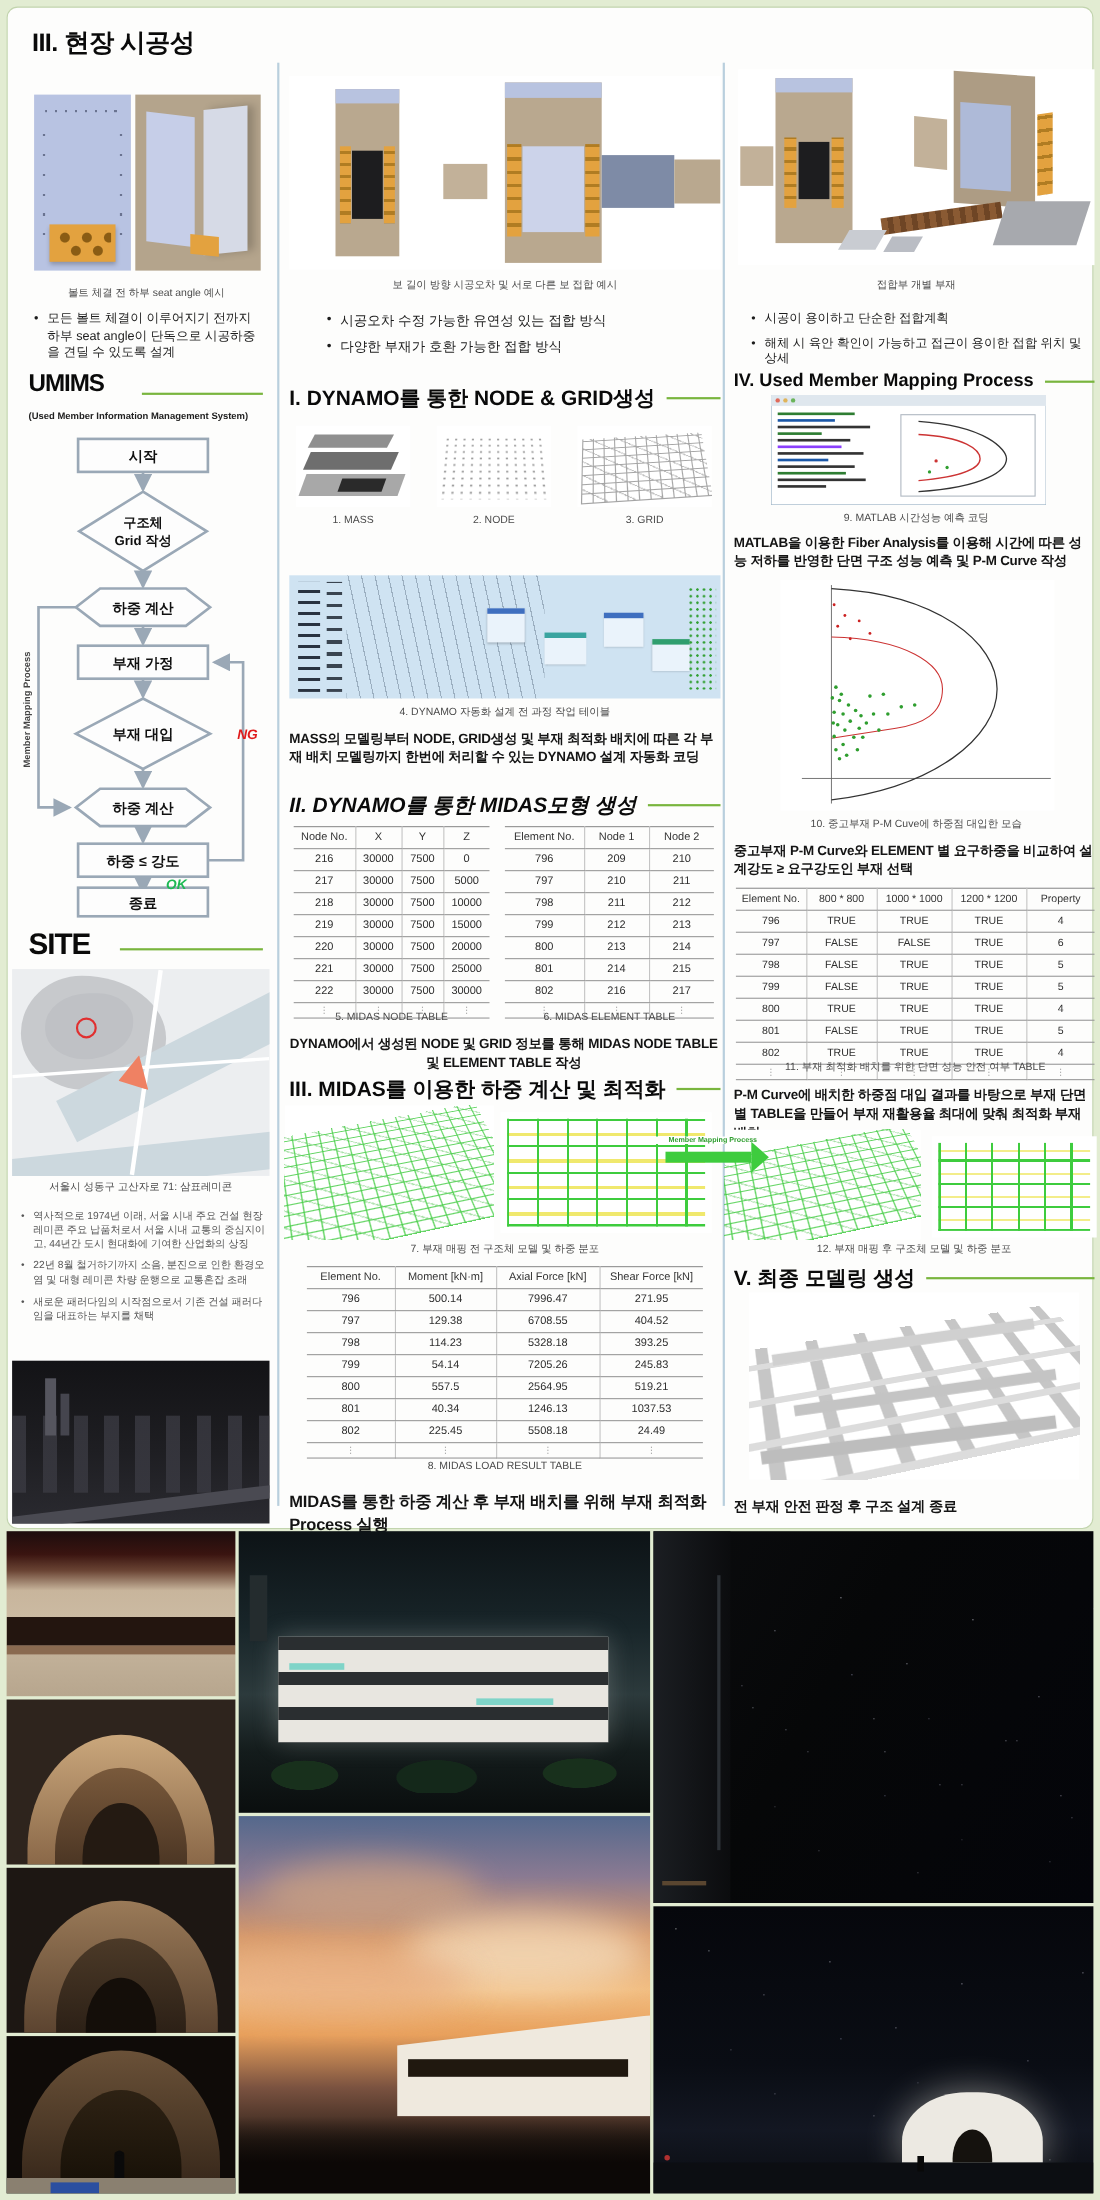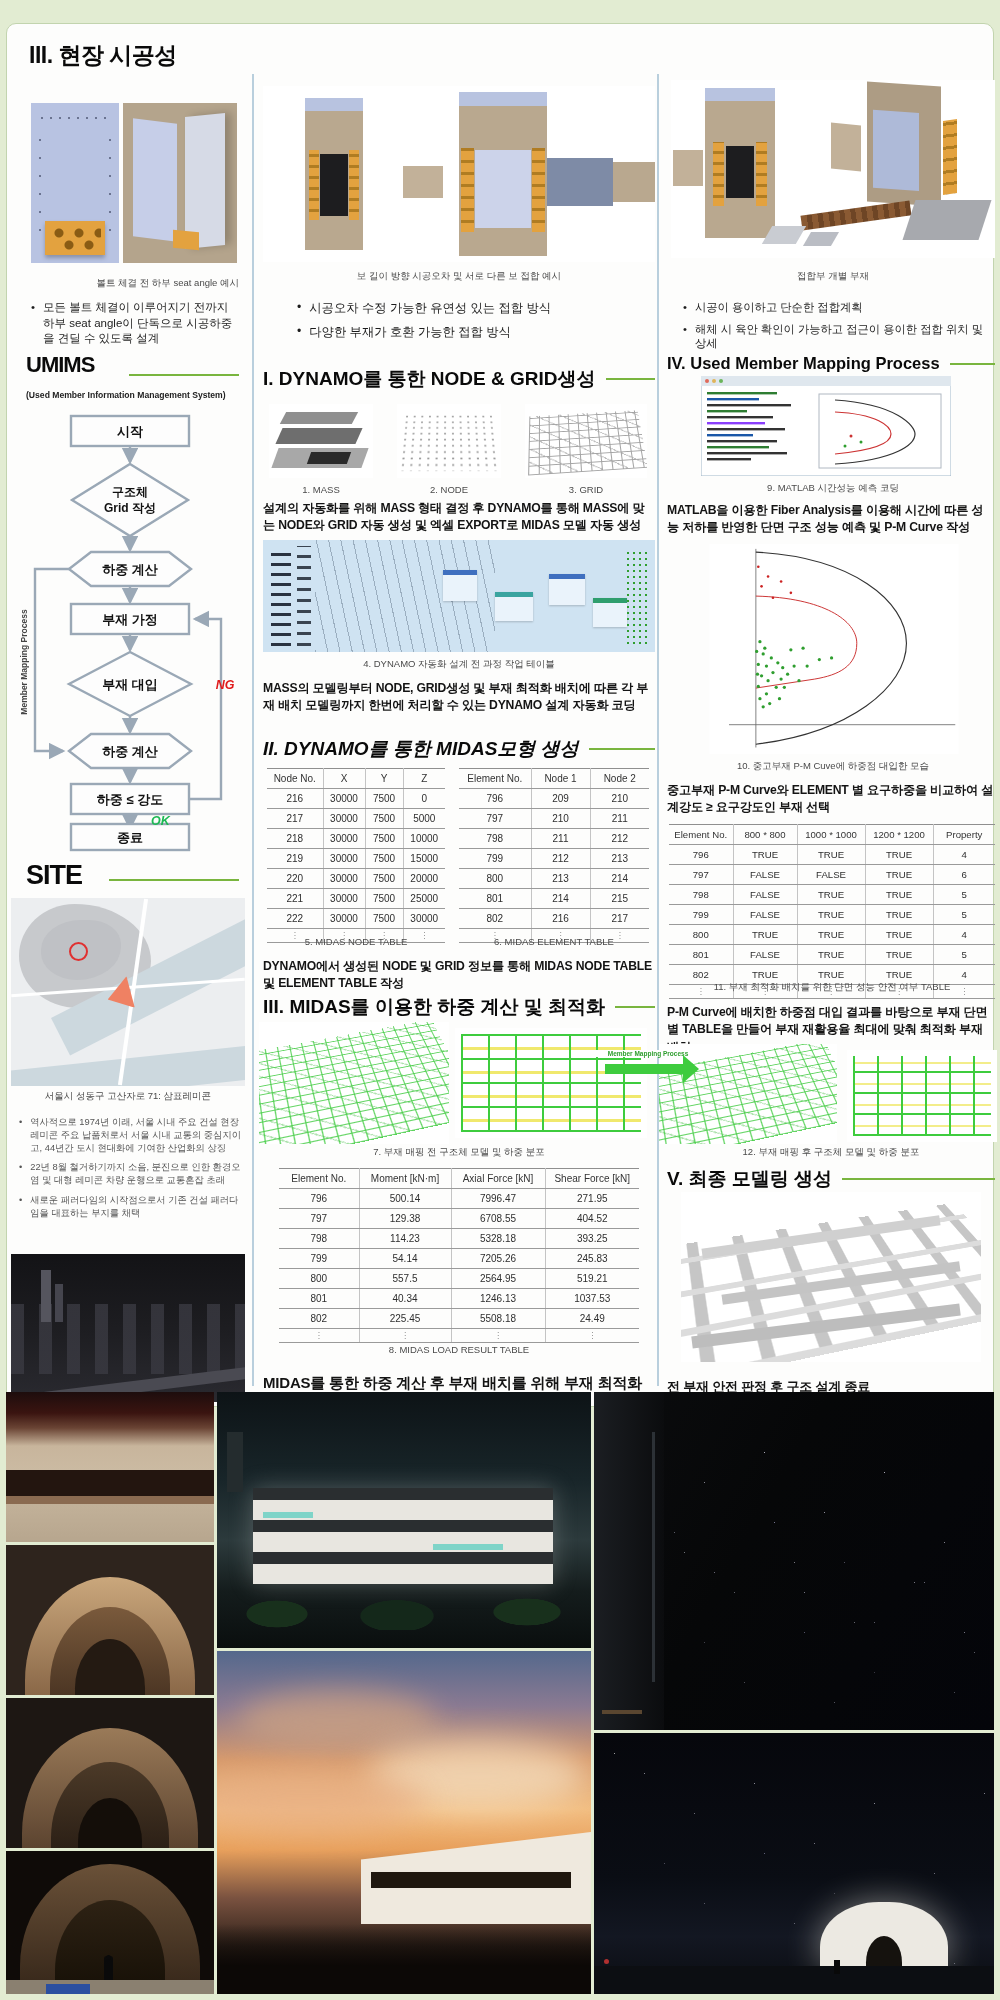"III. 현장 시공성" .poster { margin-top: 17px -> none }
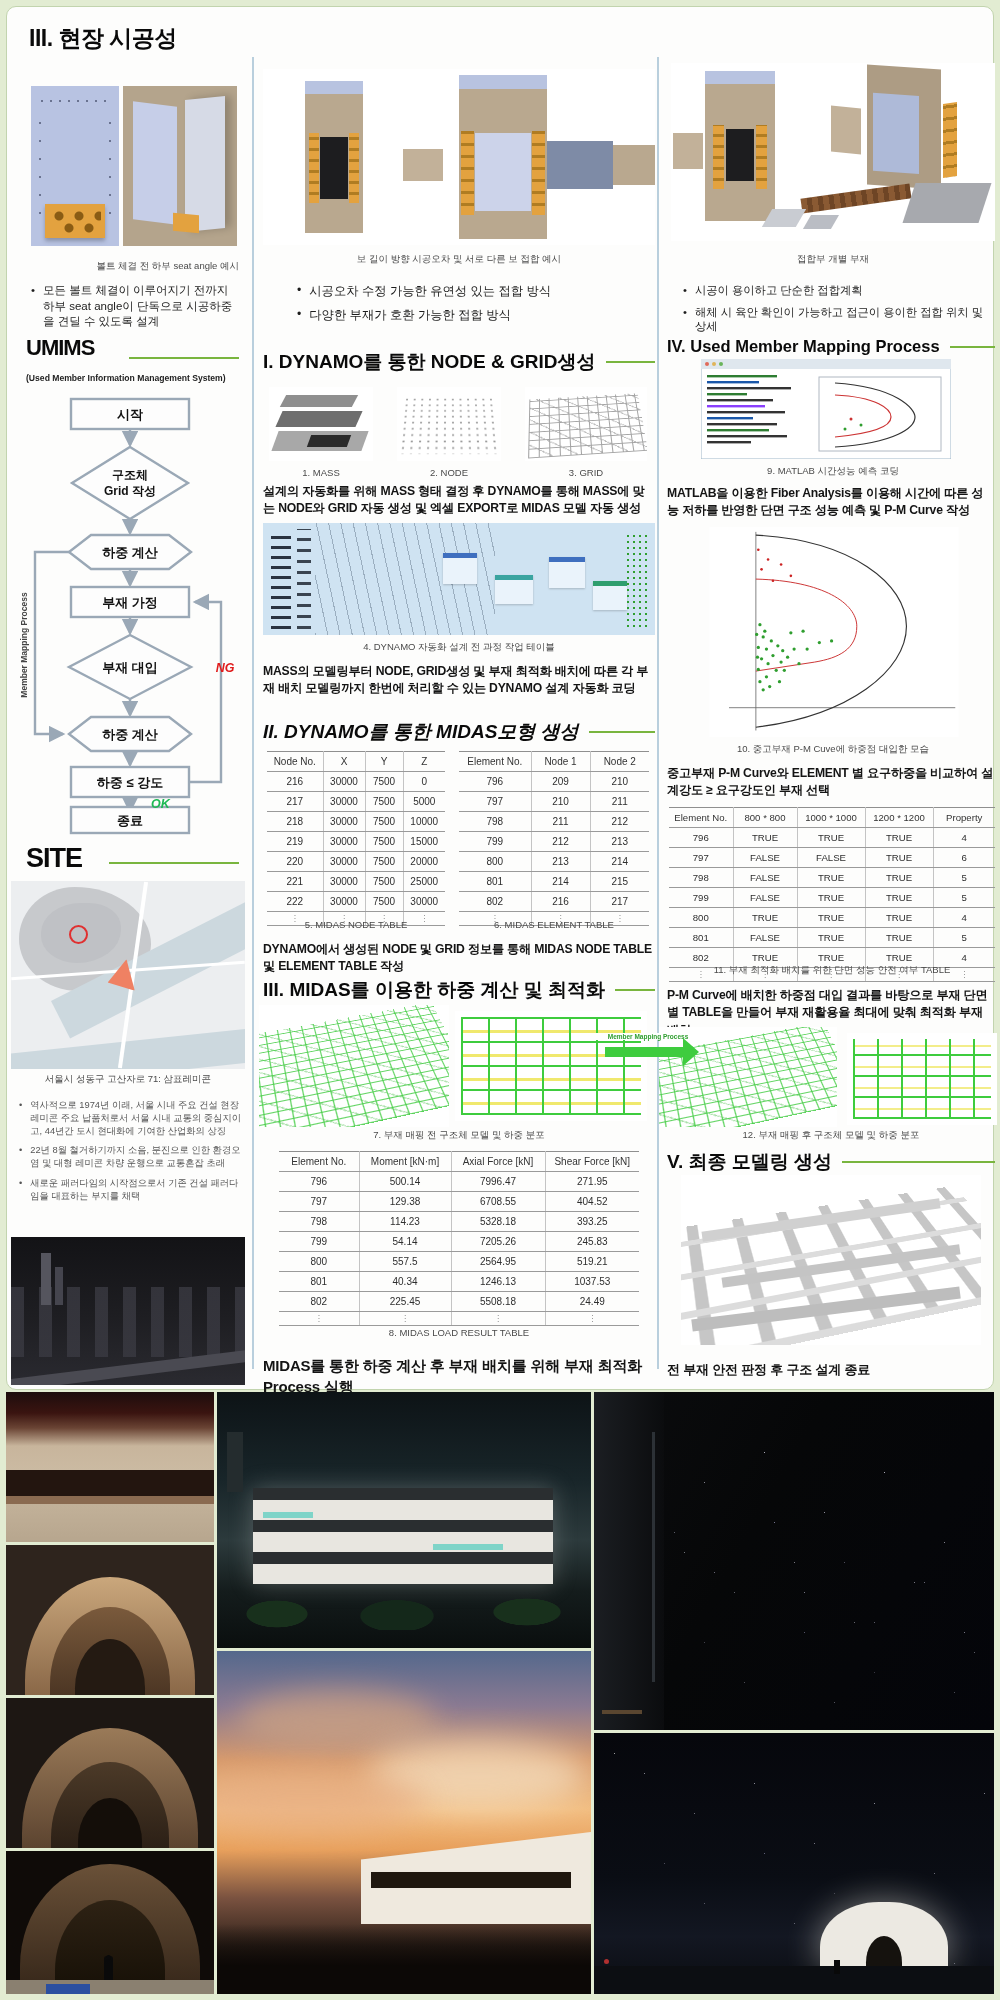"볼트 체결 전 하부 seat" div.cap { text-align: right -> none }
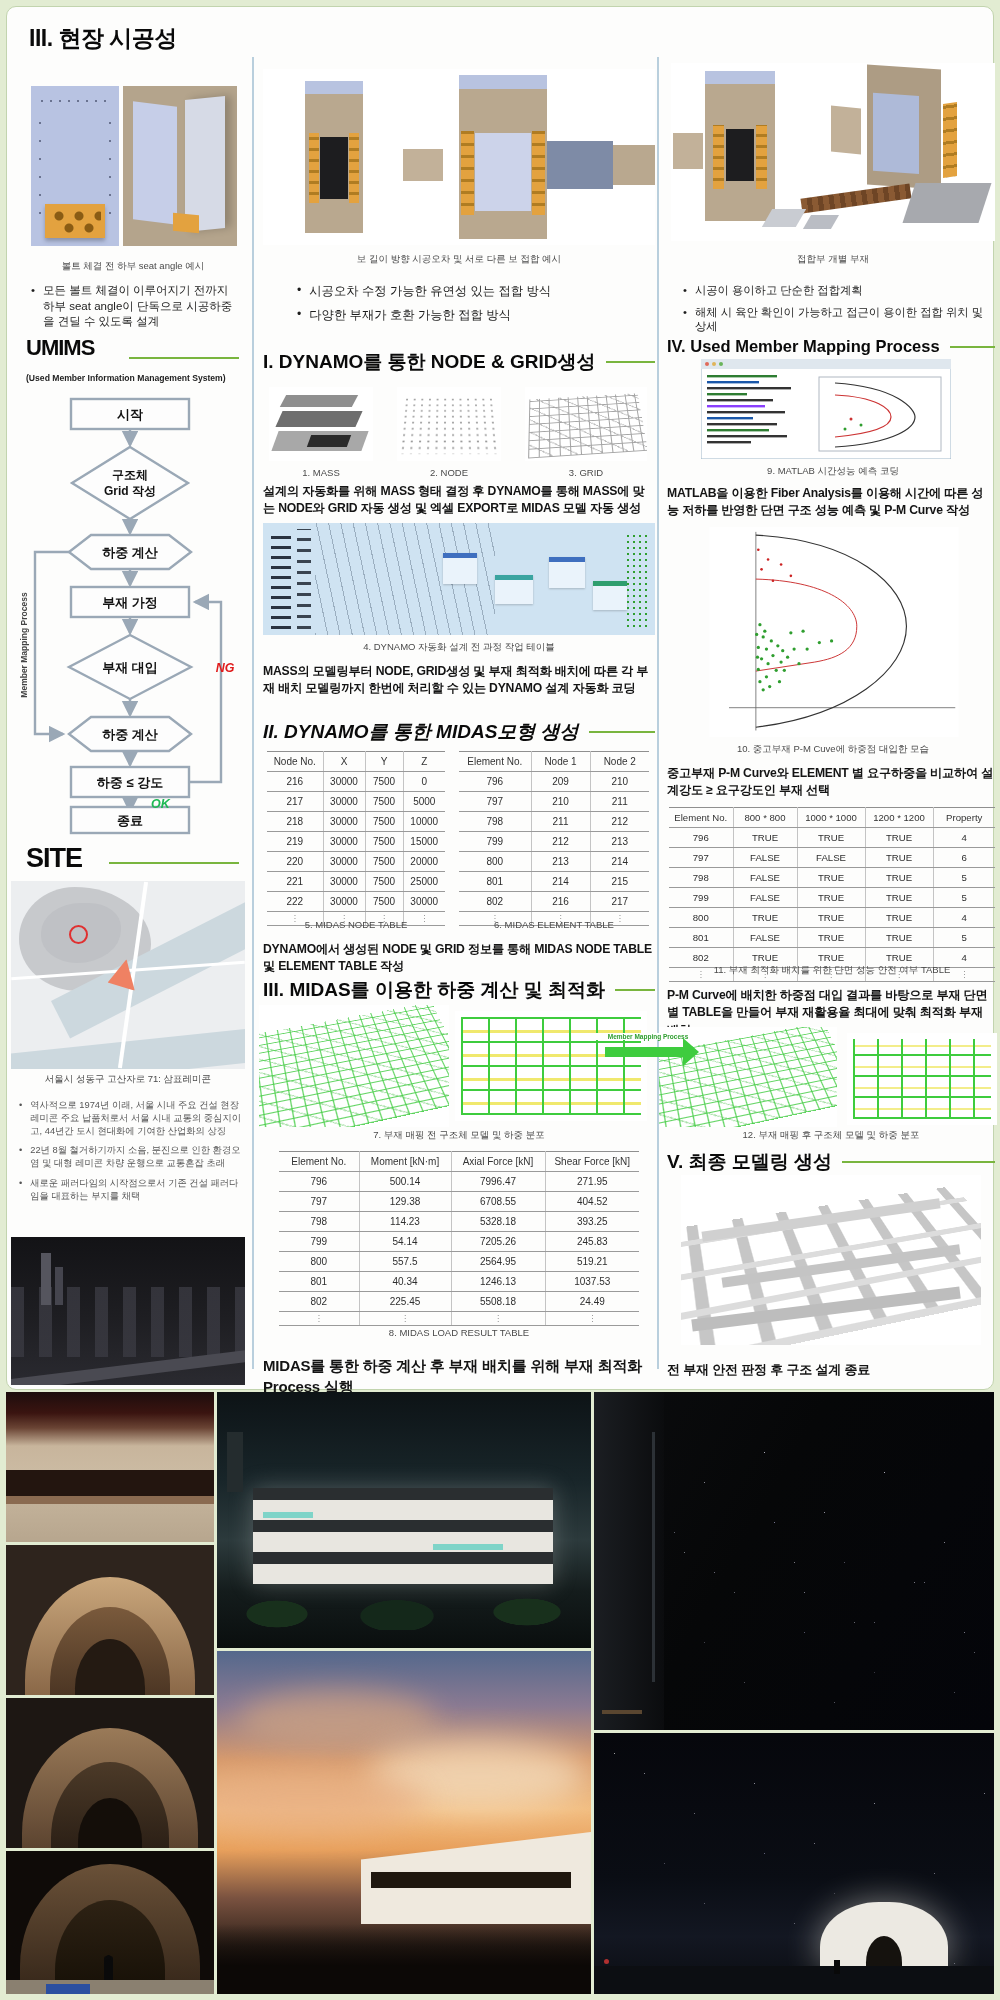"설계의 자동화를 위해 MASS 형태" div.para { html: <div>설계의 자동화를 위해 MASS 형태 결정 후 DYNAMO를 통해 MASS에 맞는 NODE와 GRID 자동 생성 및 엑셀 EXPORT로 MIDAS 모델 자동 생성</div> -> none }
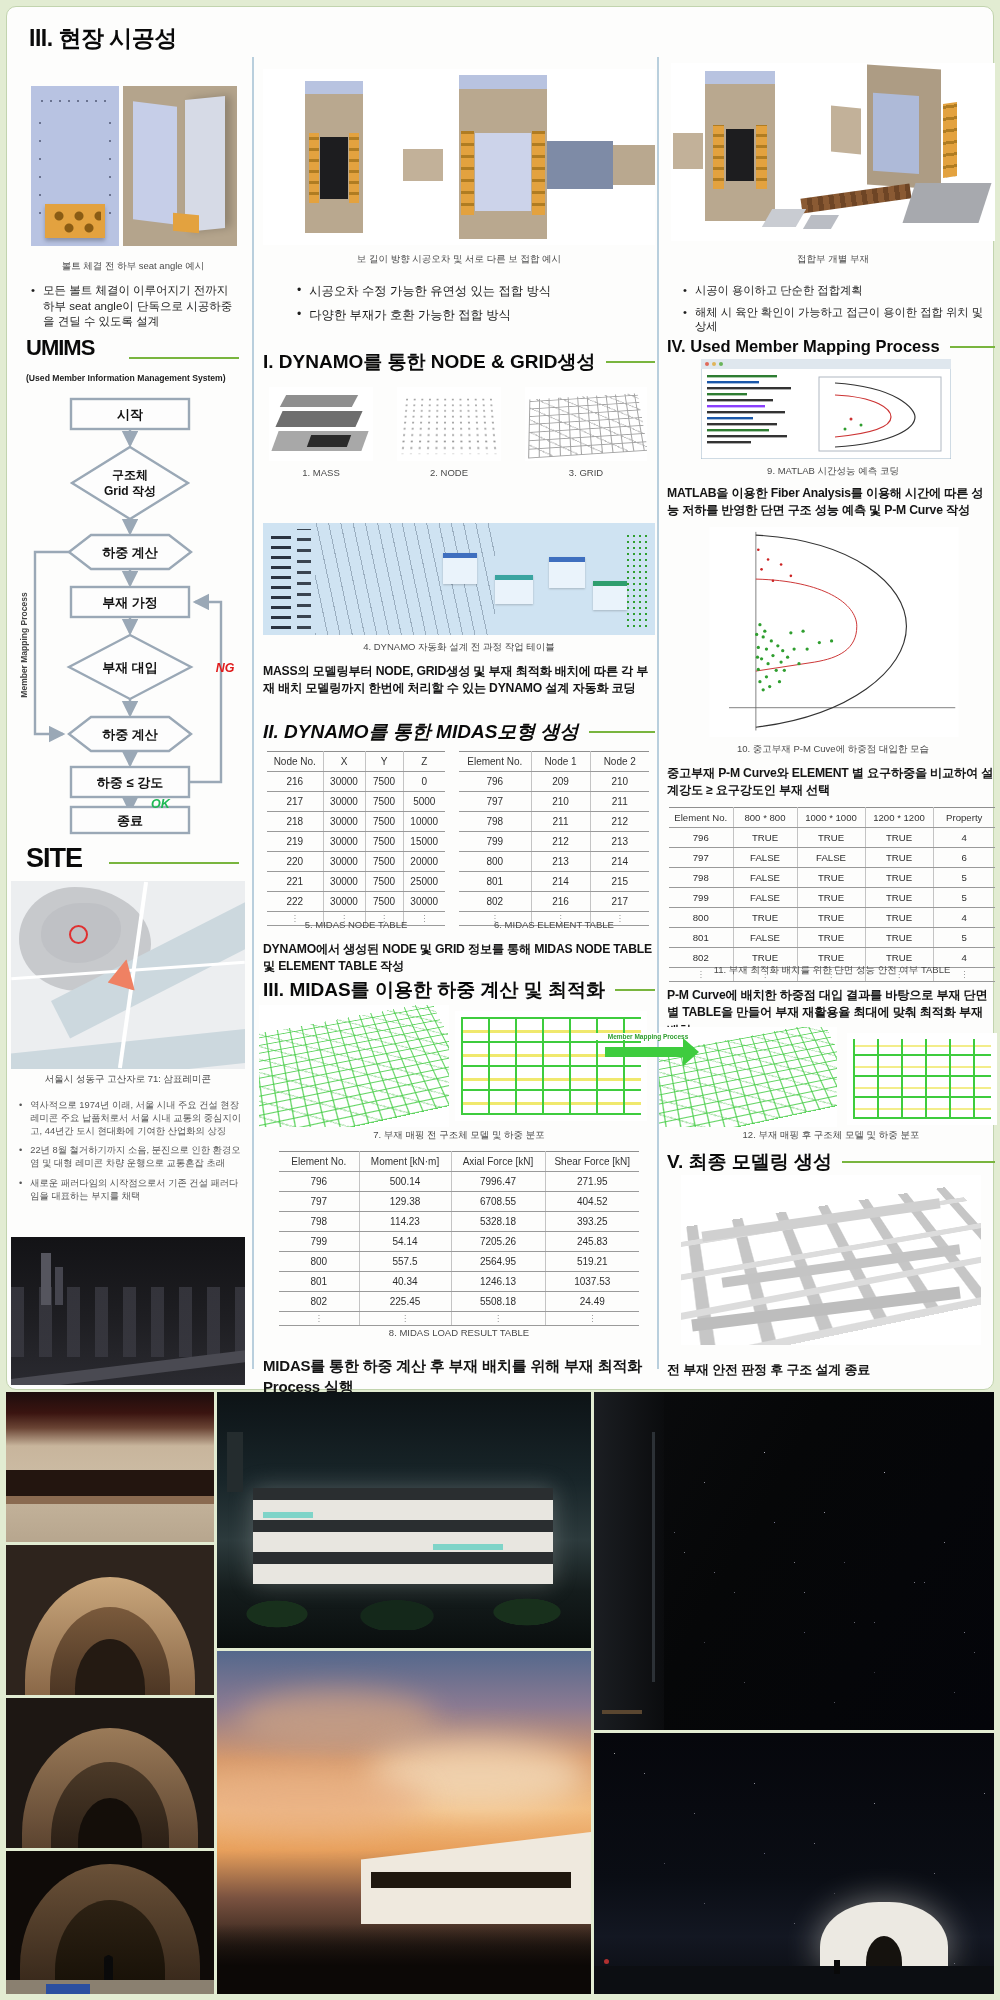"DYNAMO에서 생성된 NODE 및 GRID" div.para { text-align: none -> center }
